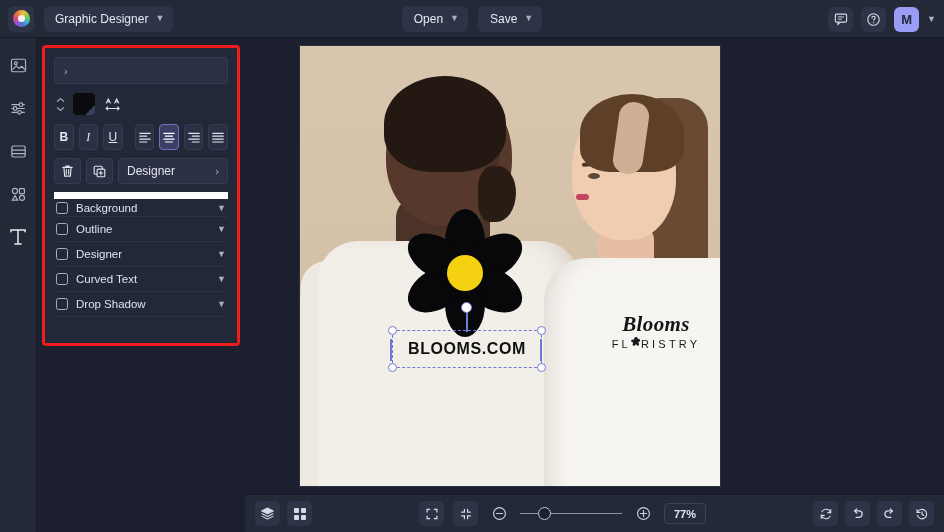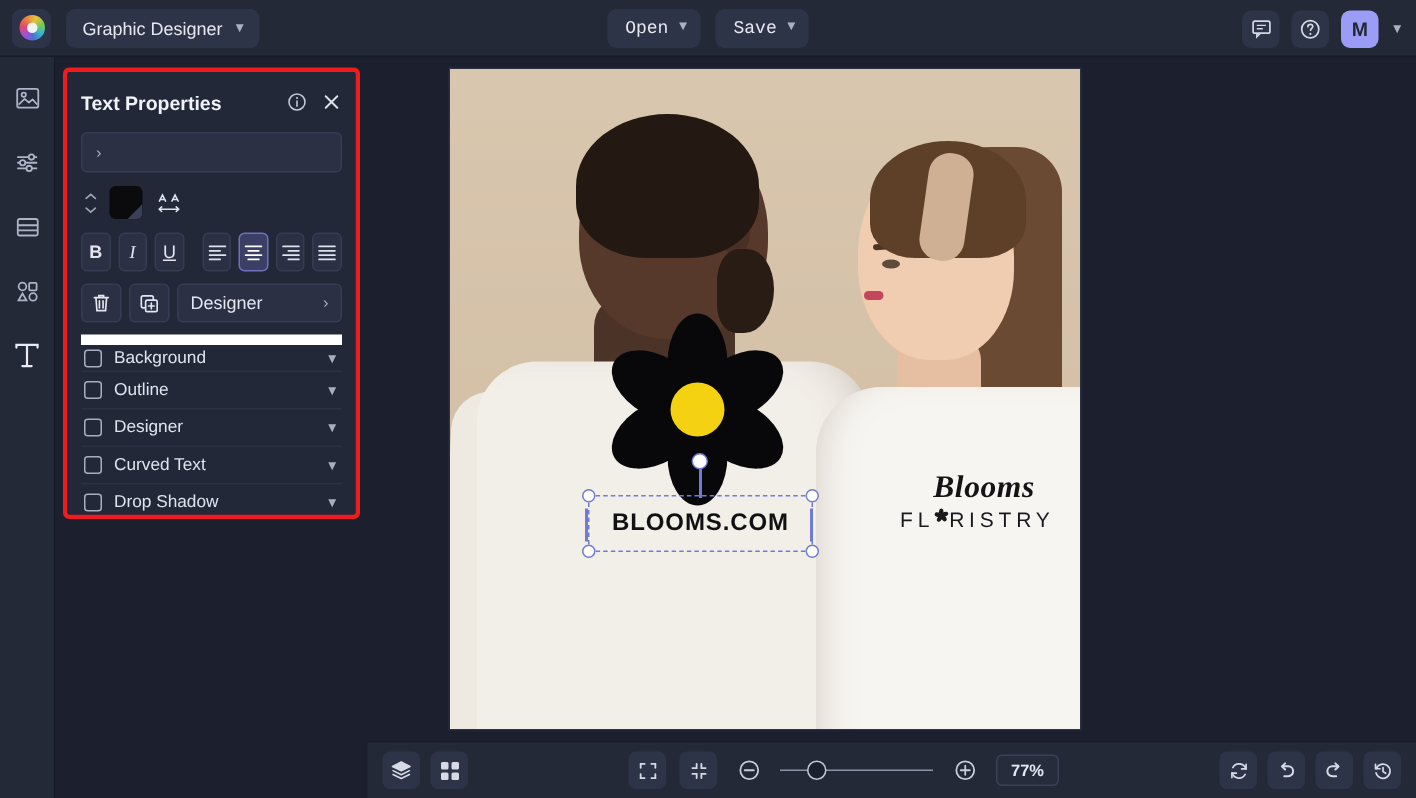"Open" .topbar-center { font-family: Liberation Mono, monospace -> none }
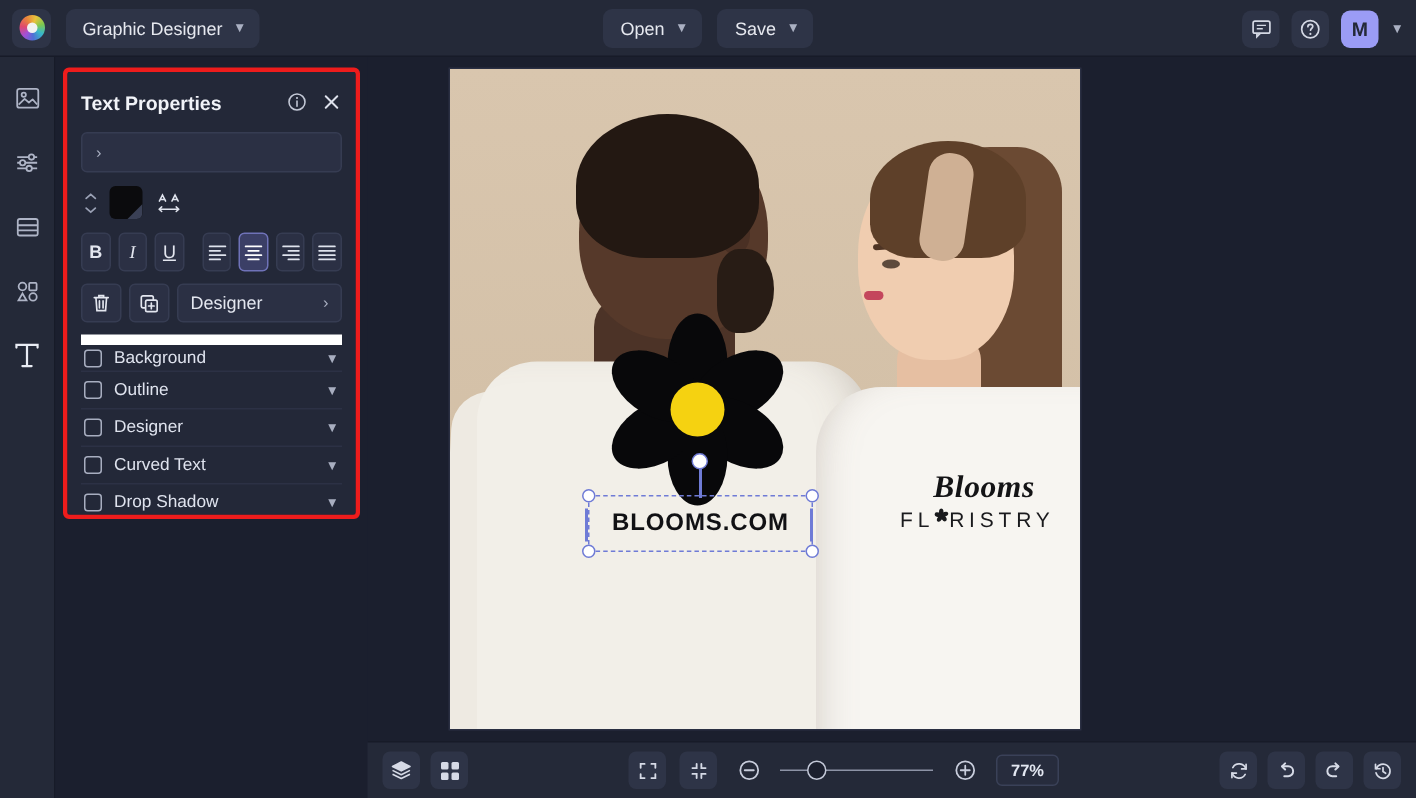"Text Properties" div.panel-head { html: <div> <div>Text Properties</div> <div> <svg> <circle></circle> <path></path> <circle></circle> </svg> </div> <div> <svg> <path></path> </svg> </div> </div> -> none }
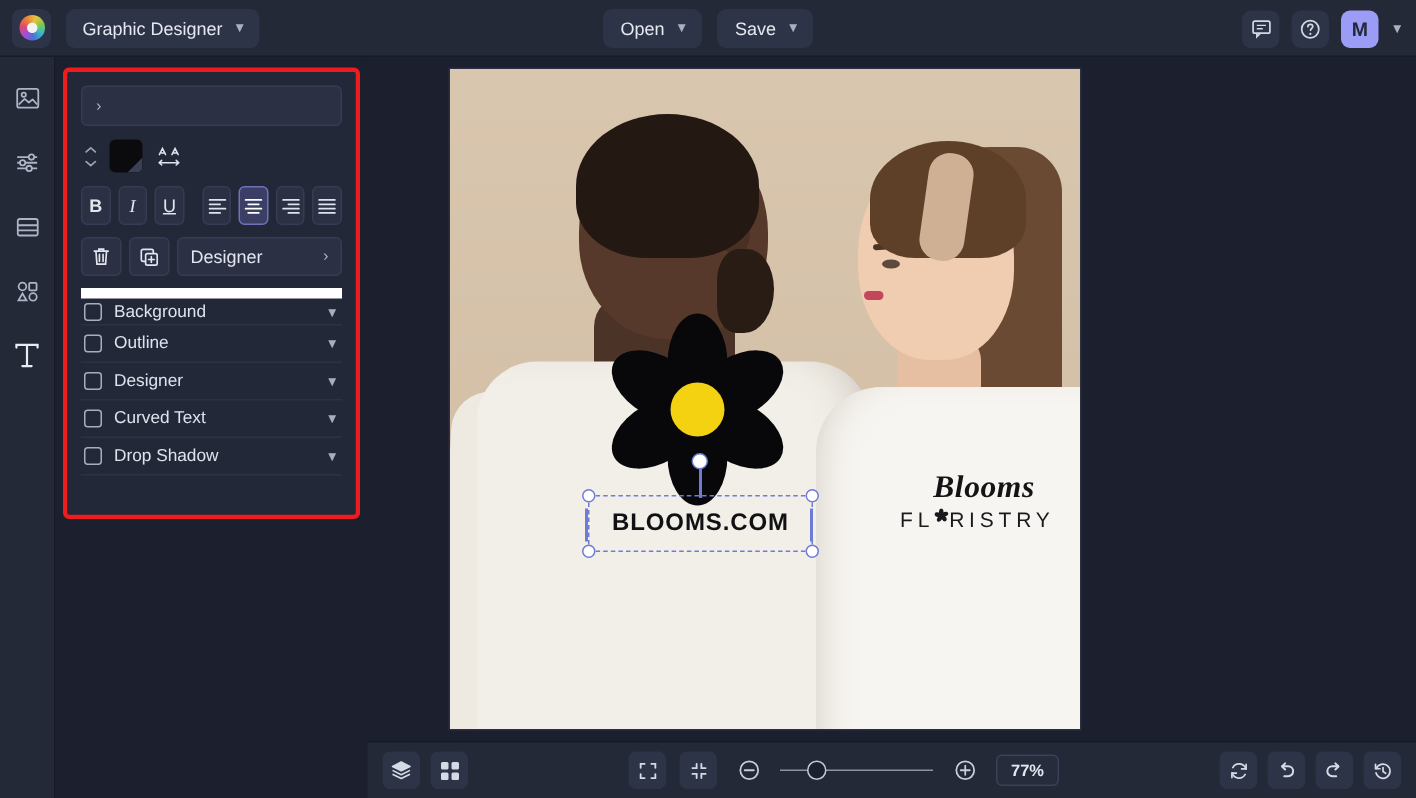"FL" .logo-sub { font-size: 14px -> 11px; justify-content: flex-start -> center }
